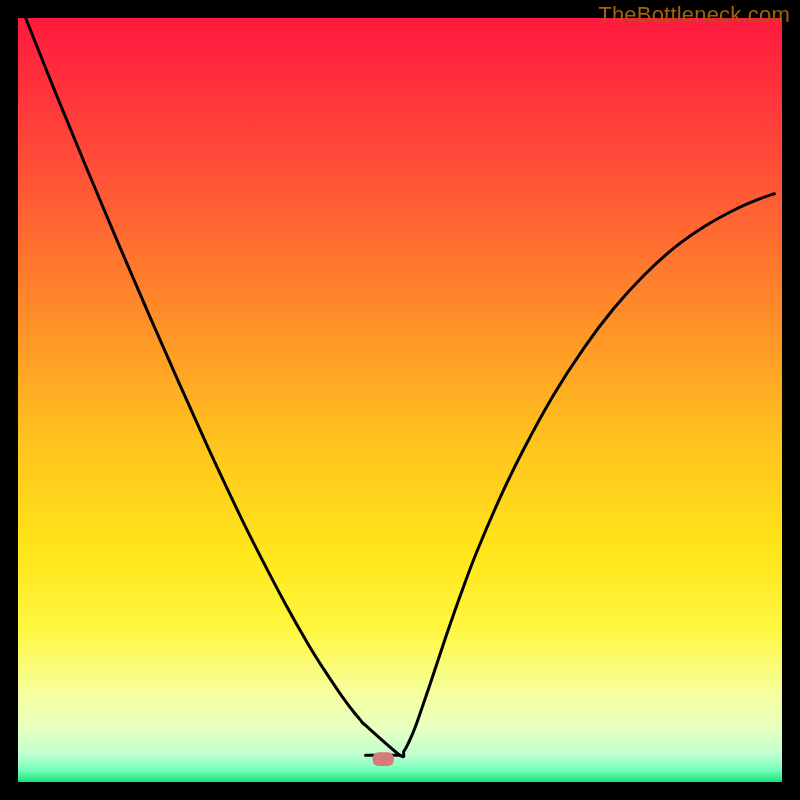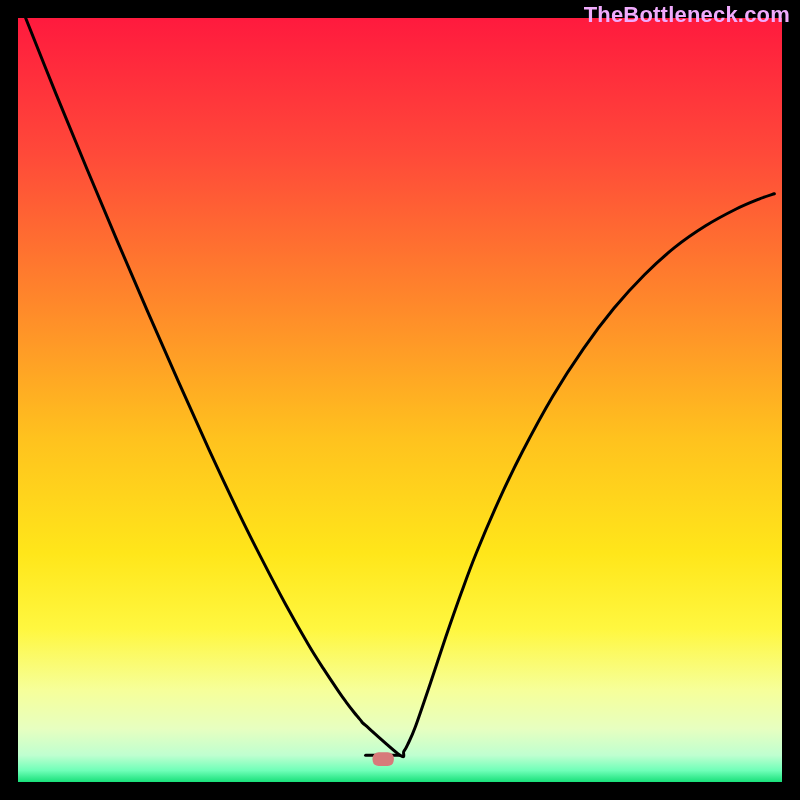"TheBottleneck.com" .watermark { color: #f0abfc -> #a16207; font-weight: 700 -> 400 }
